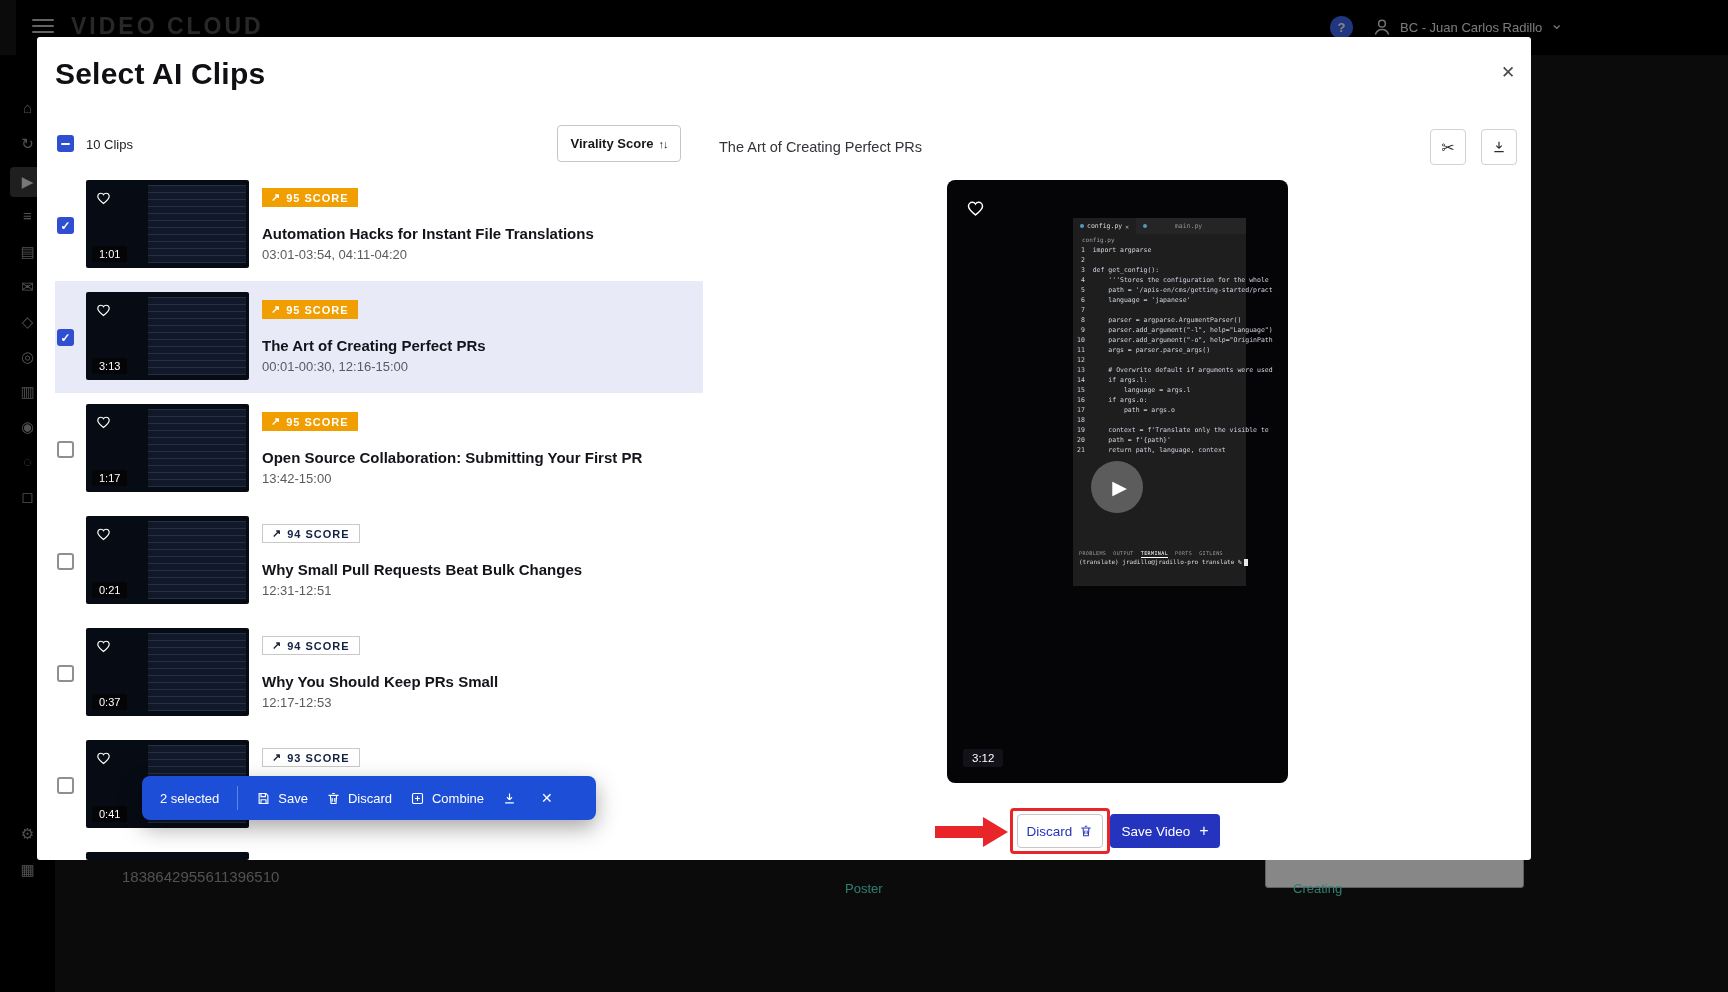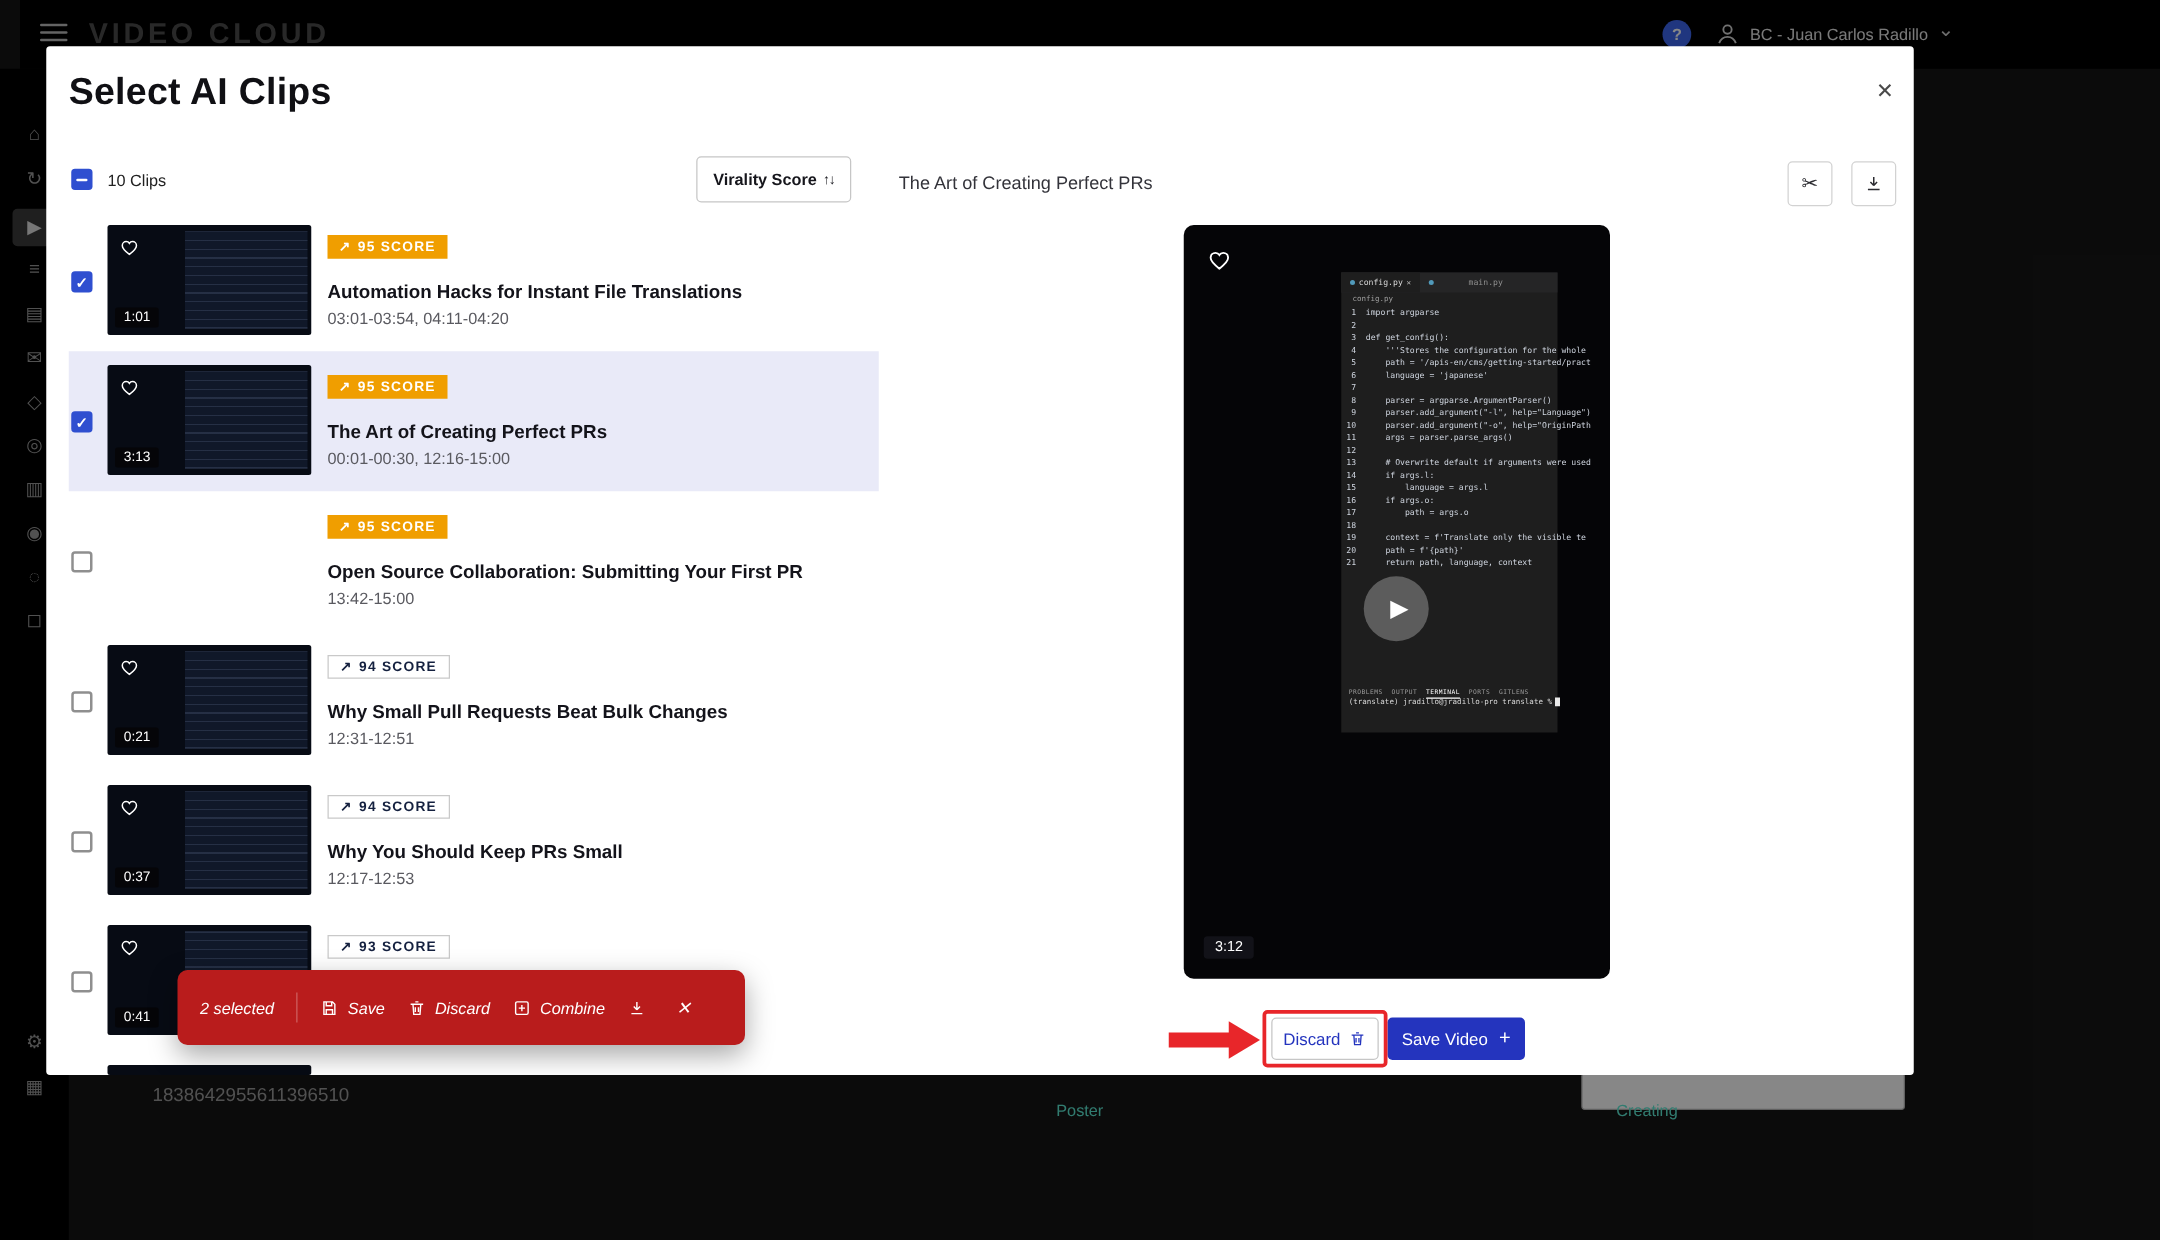"1:17" div.thumb { html: none -> <div> <div></div> <svg> <path></path> </svg> <span>1:17</span> </div> }
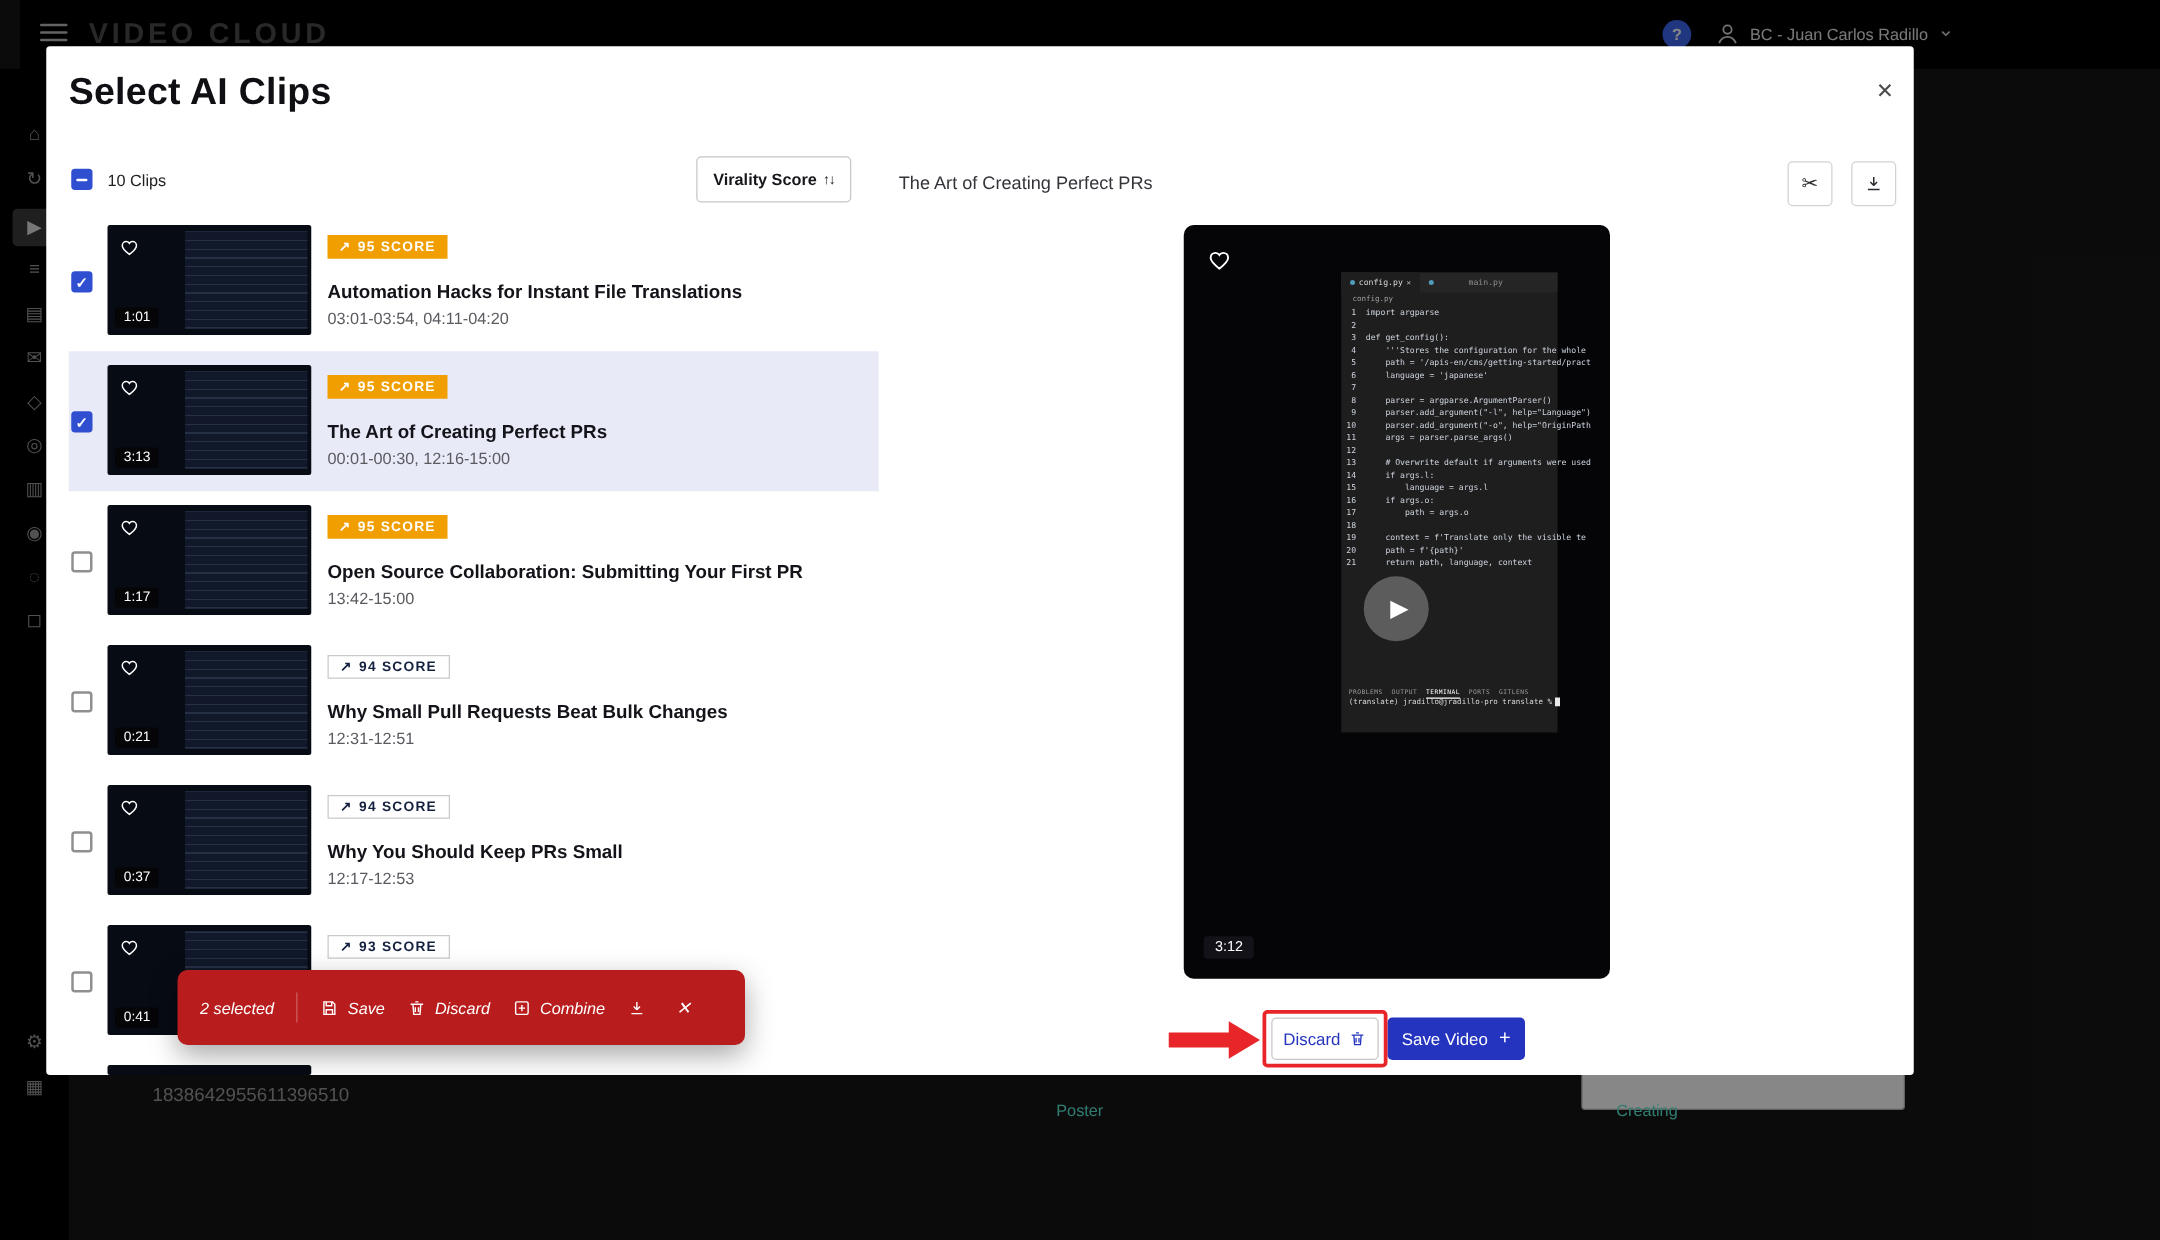"2 selected" .sel-toolbar { background: #b91c1c -> #1d4ed8; font-style: italic -> none; height: 60px -> 44px }
